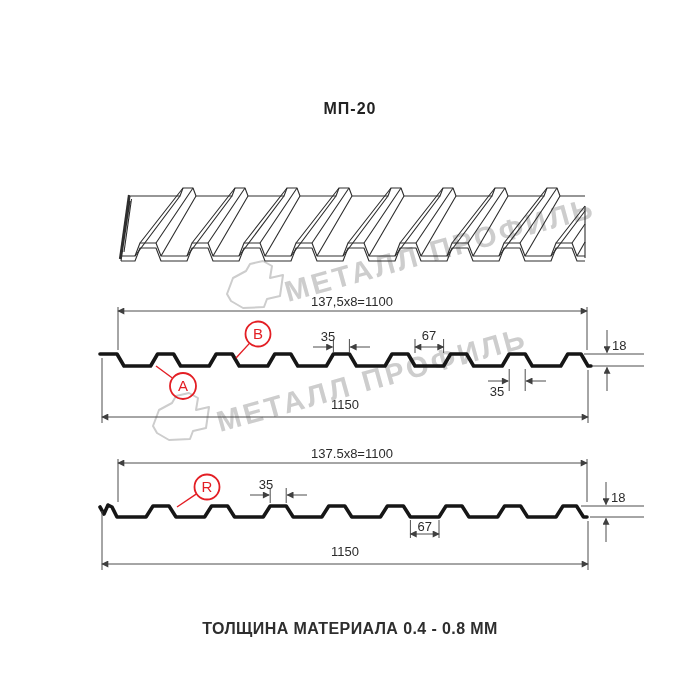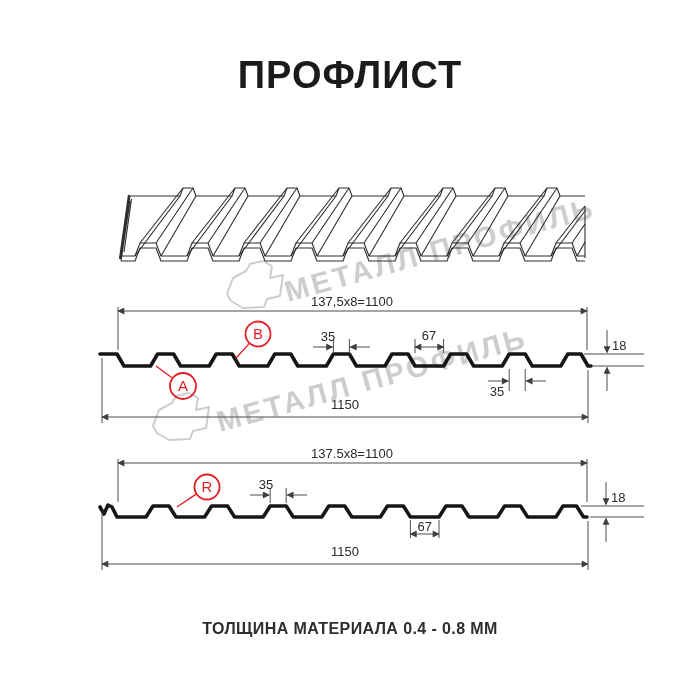"ПРОФЛИСТ" div.title { html: <div>ПРОФЛИСТ</div> -> none }
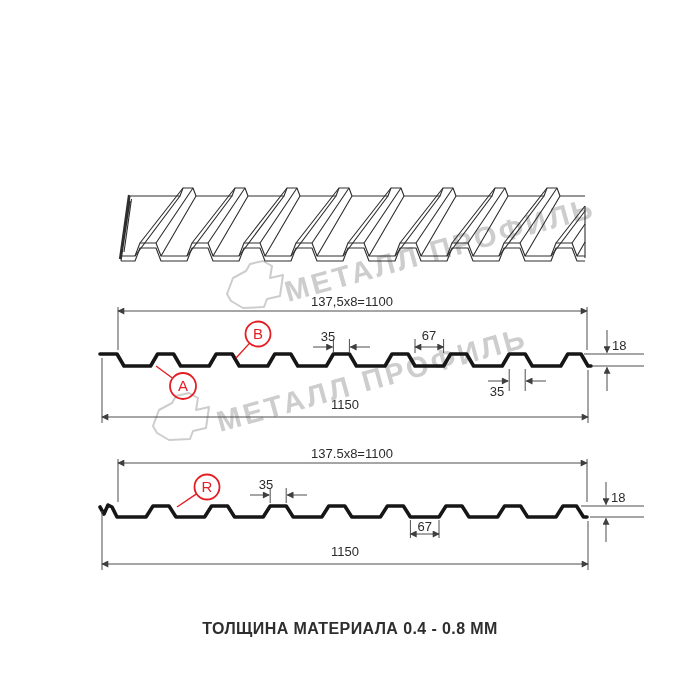"МП-20" div.subtitle { html: none -> <div>МП-20</div> }
